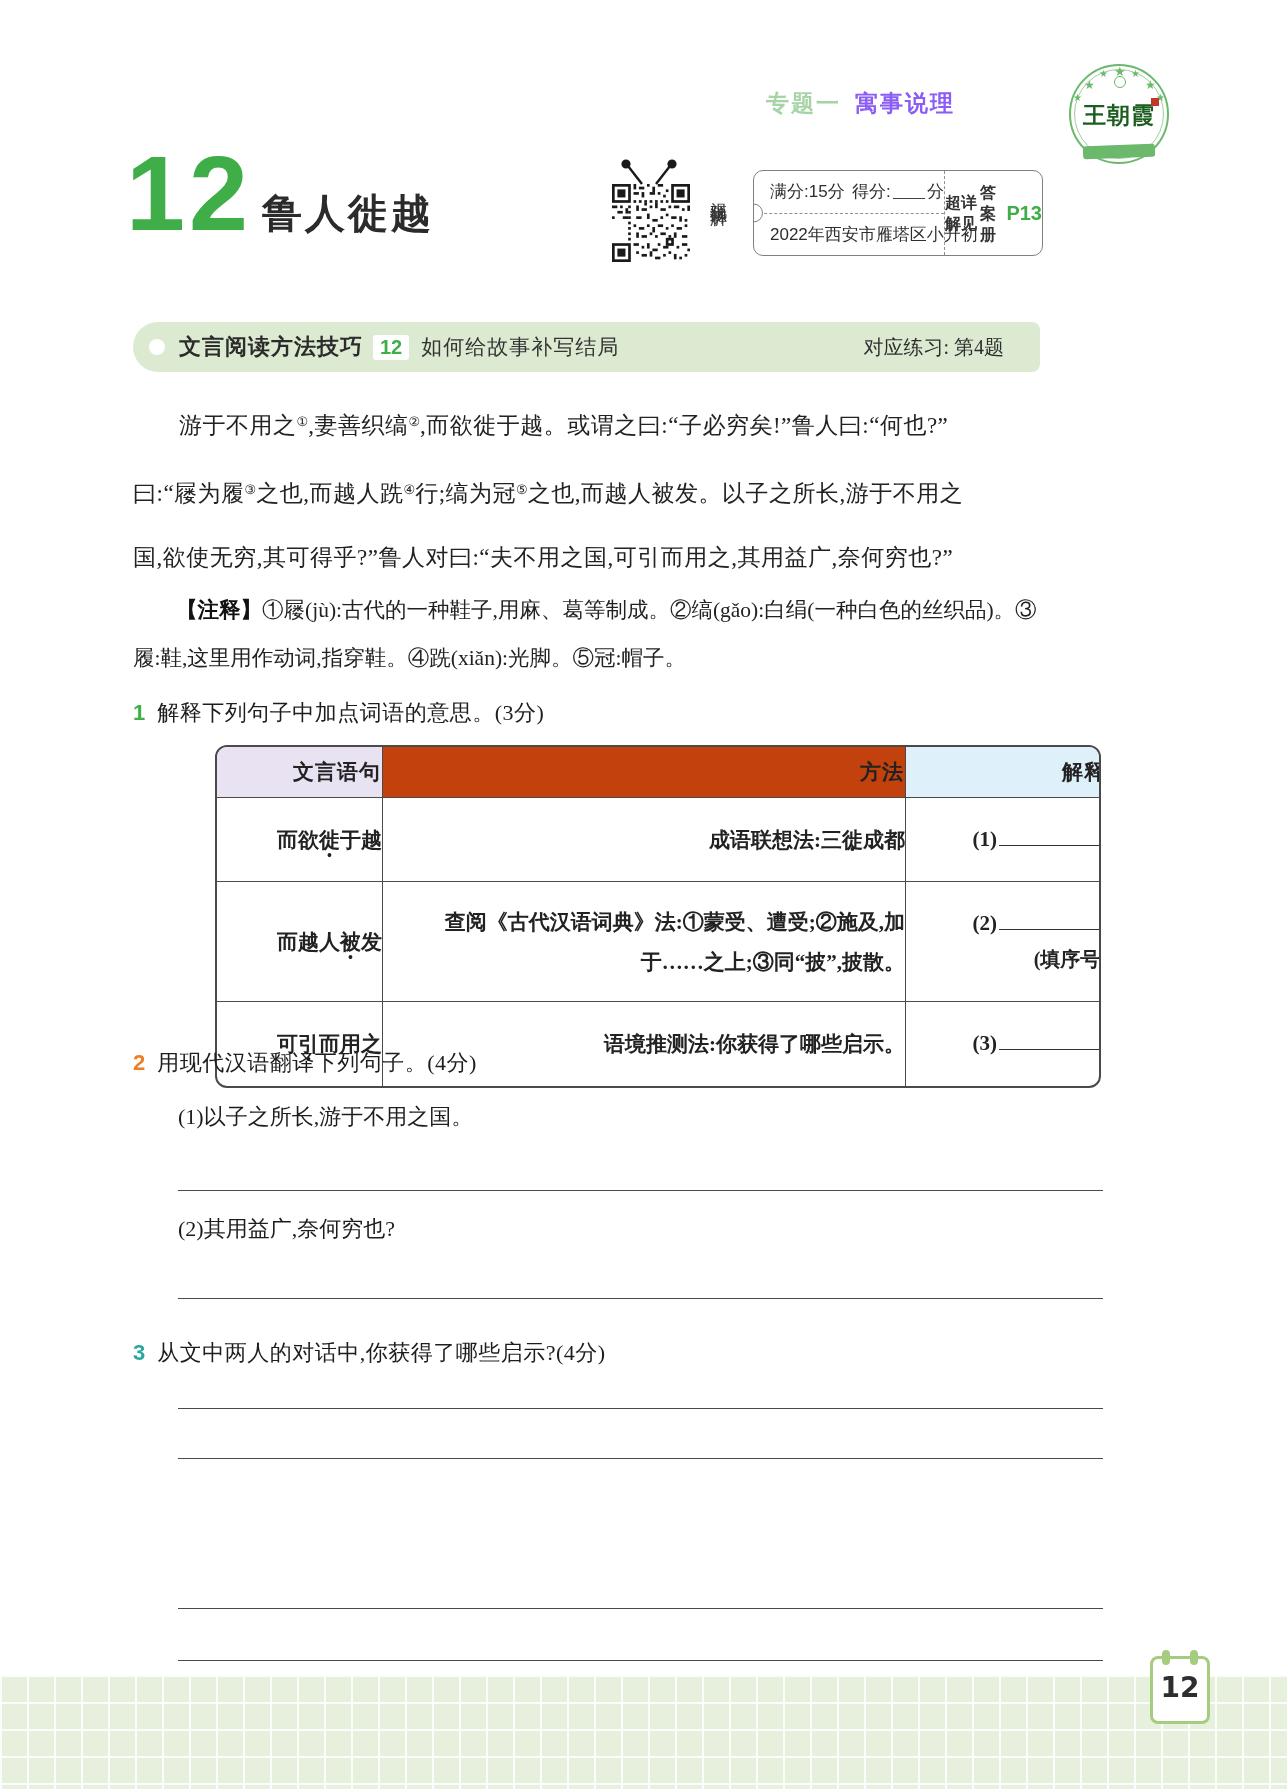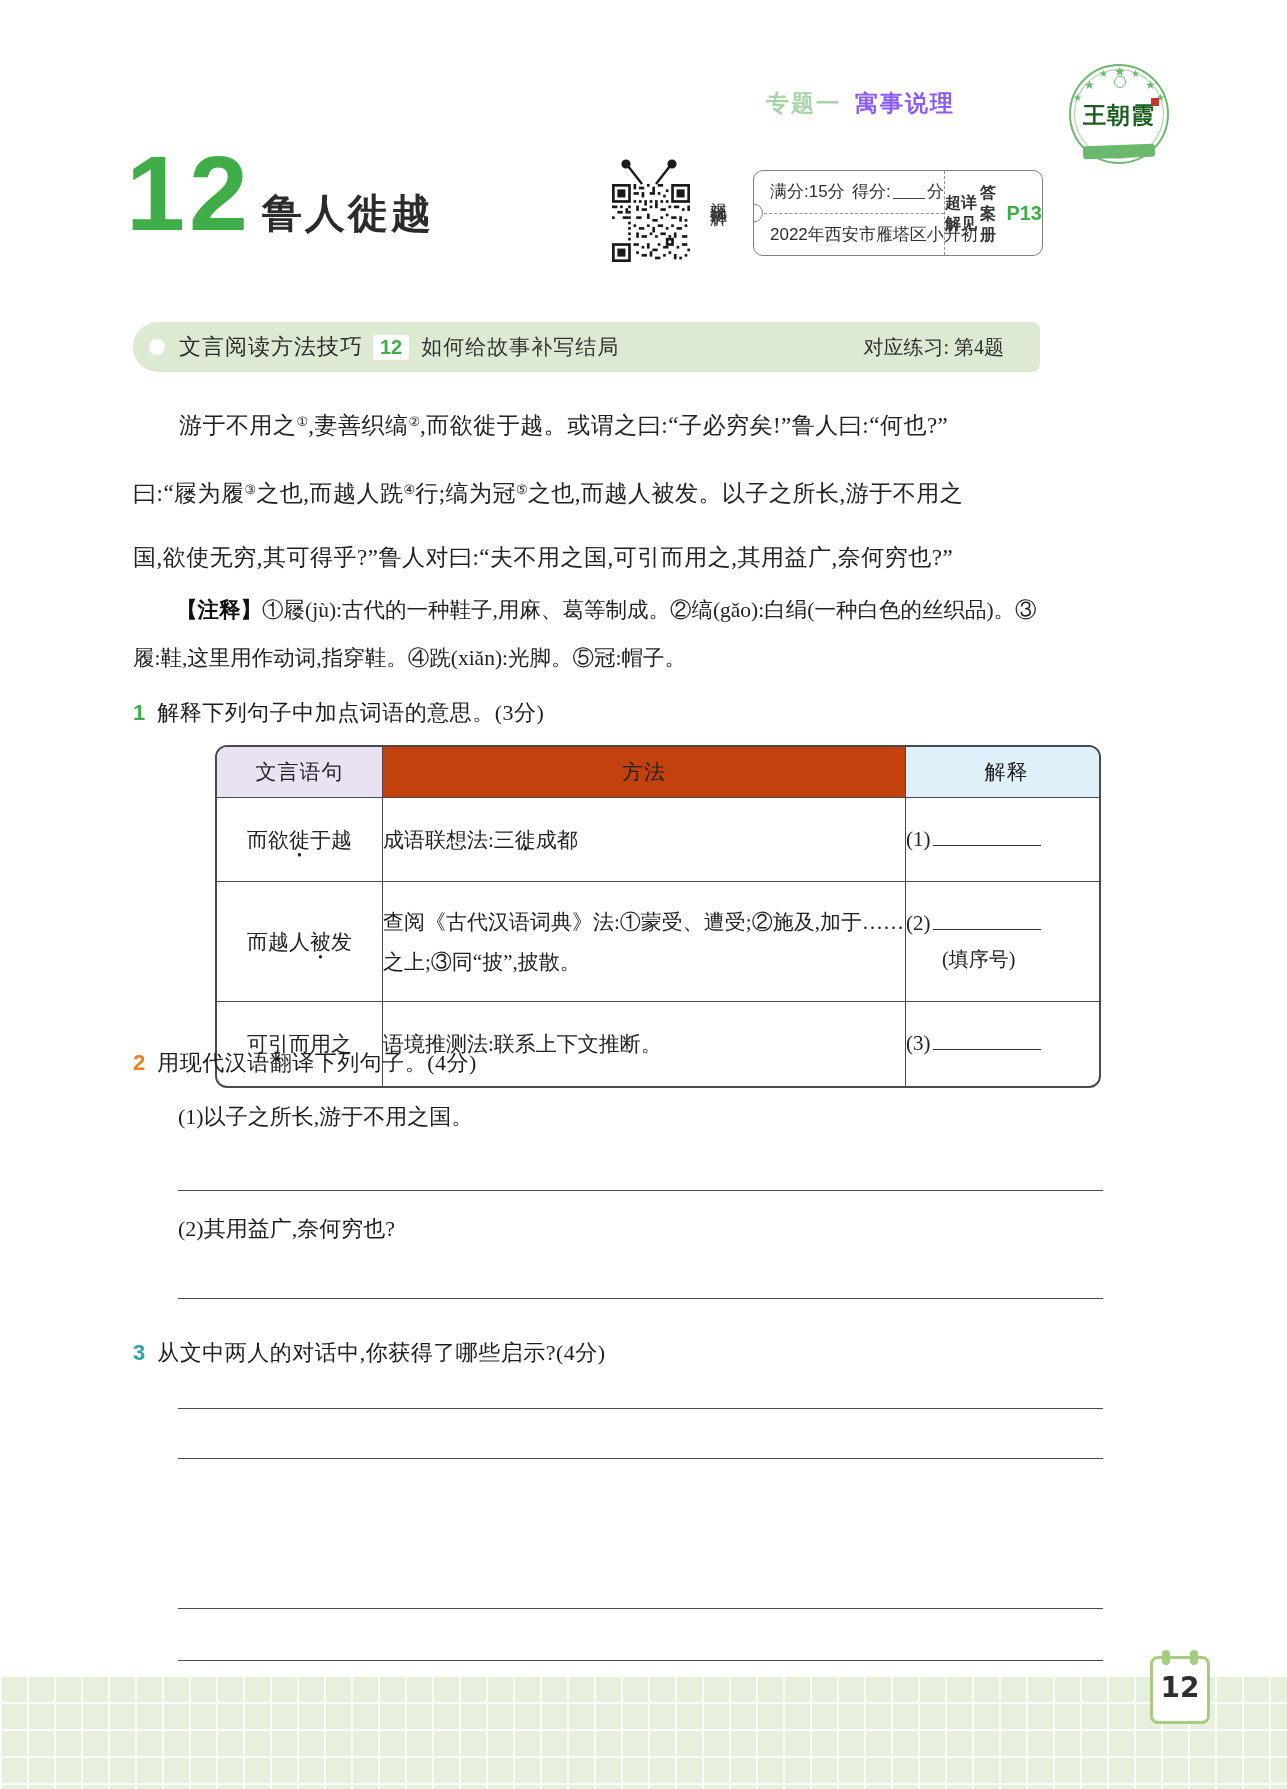"文言阅读方法技巧" .banner .blab { font-weight: normal -> bold }
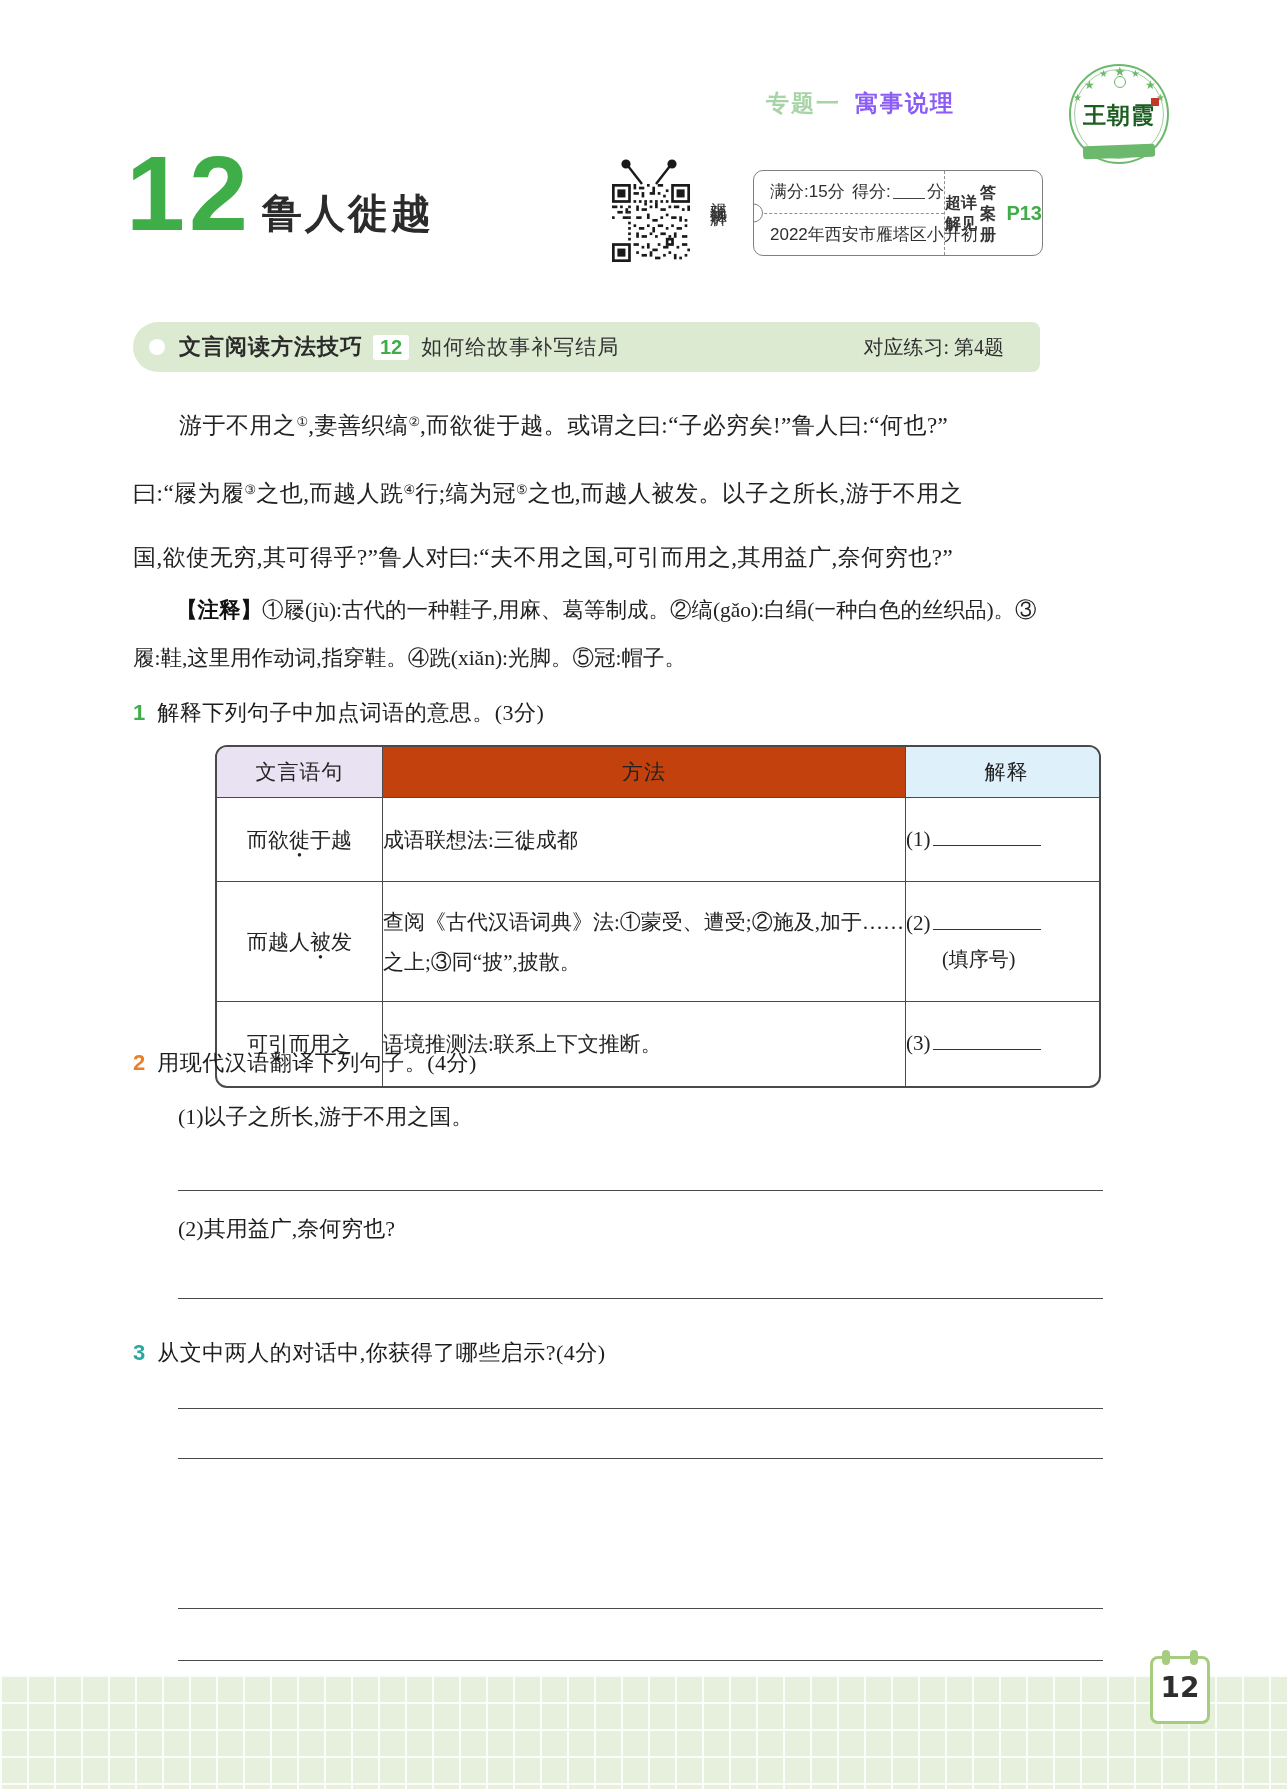"文言语句" table.m td,table.m th { font-weight: normal -> bold; text-align: none -> right }
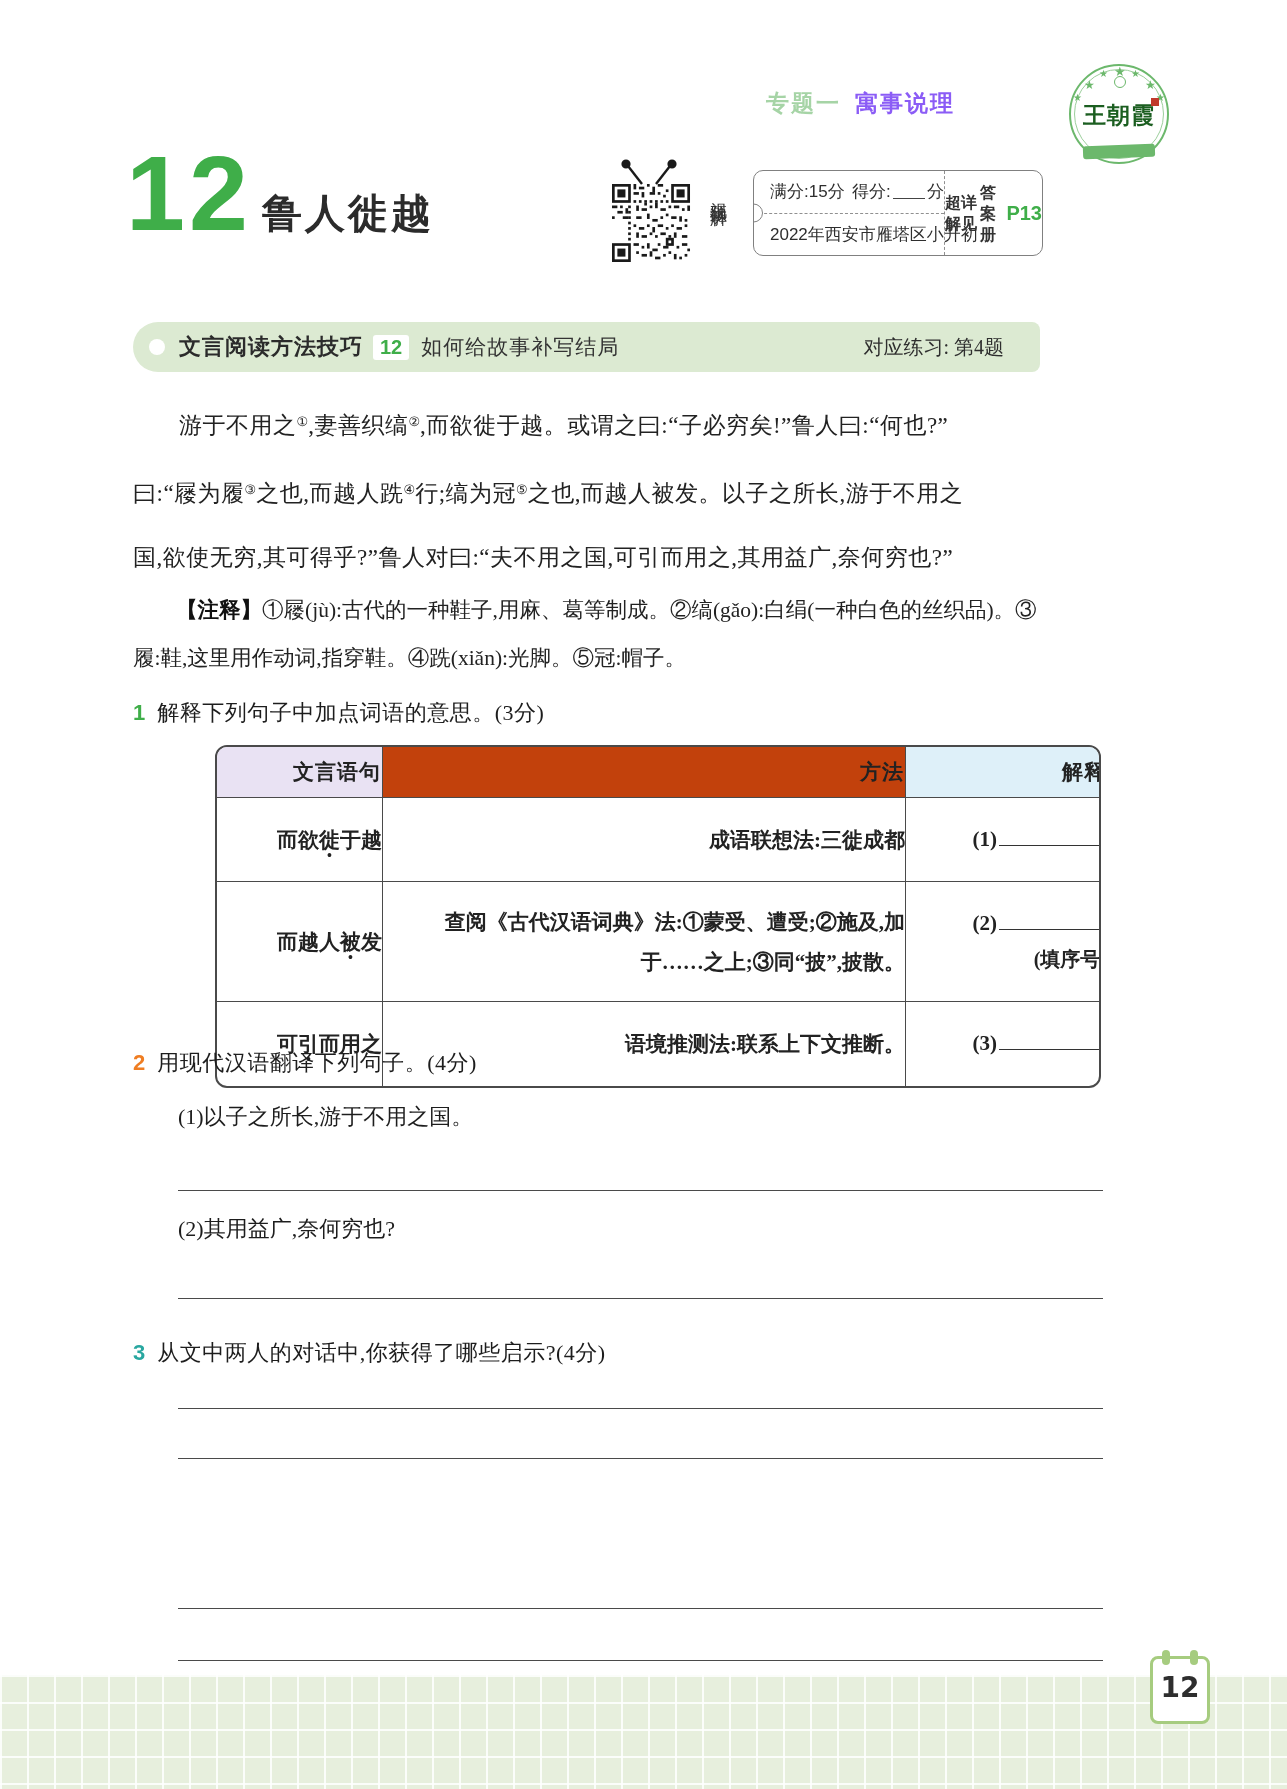"语境推测法:联系上下文推断。" span { text: :联系上下文推断 -> :你获得了哪些启示 }
